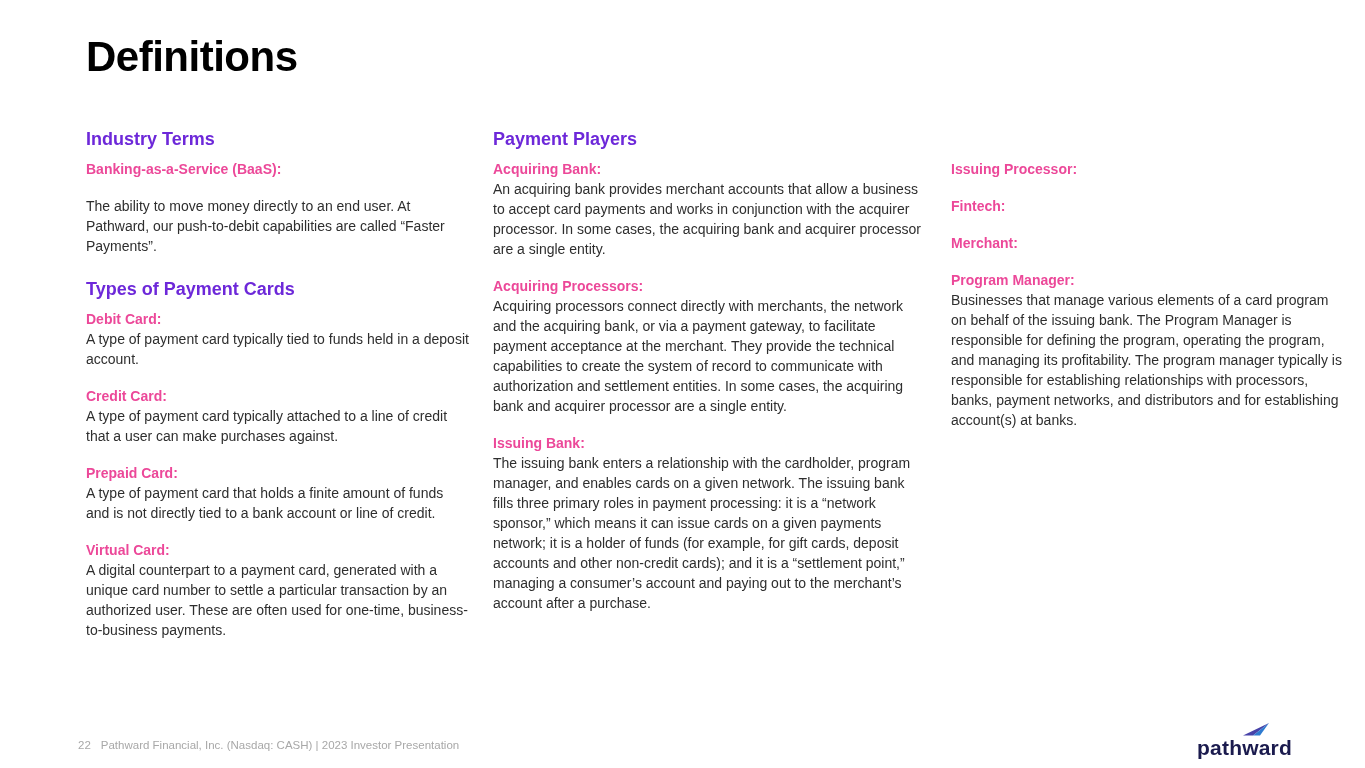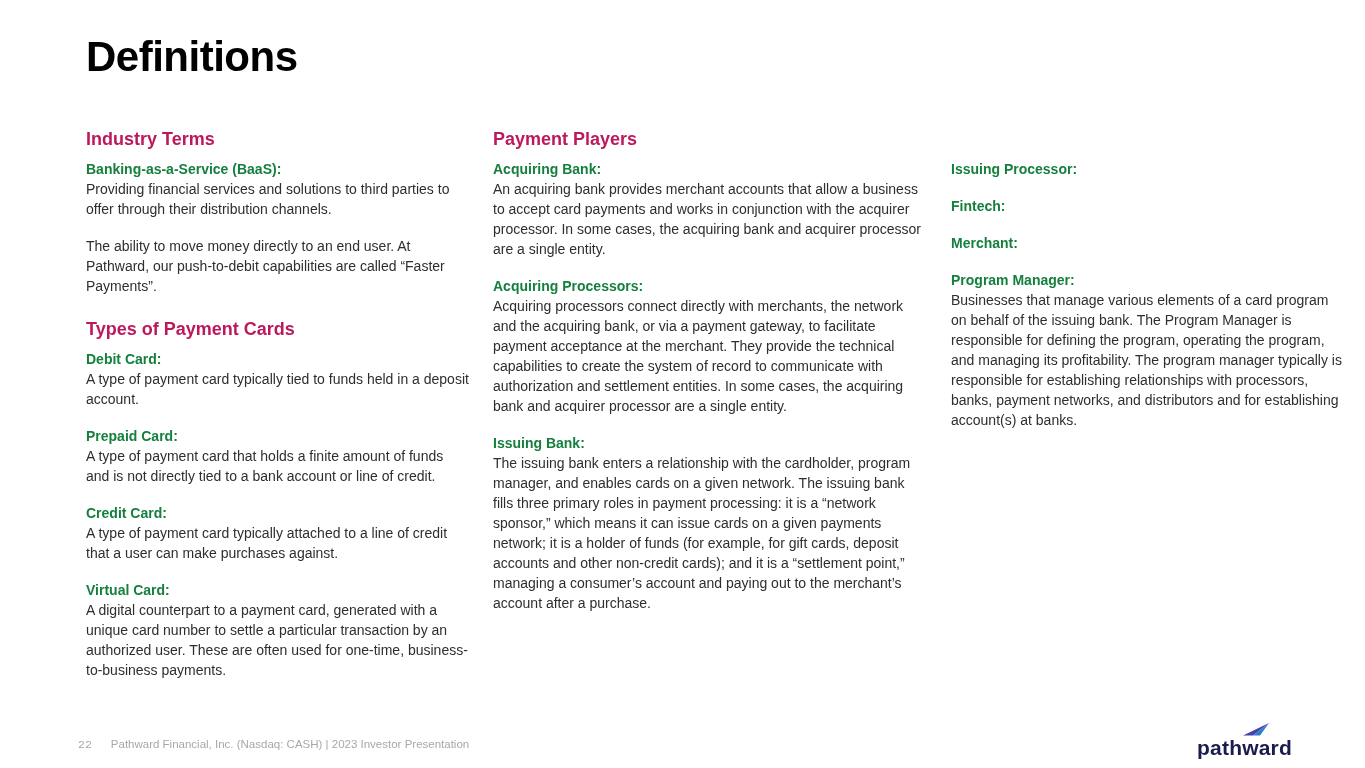"Industry Terms" .section-heading { color: #be185d -> #6d28d9 }
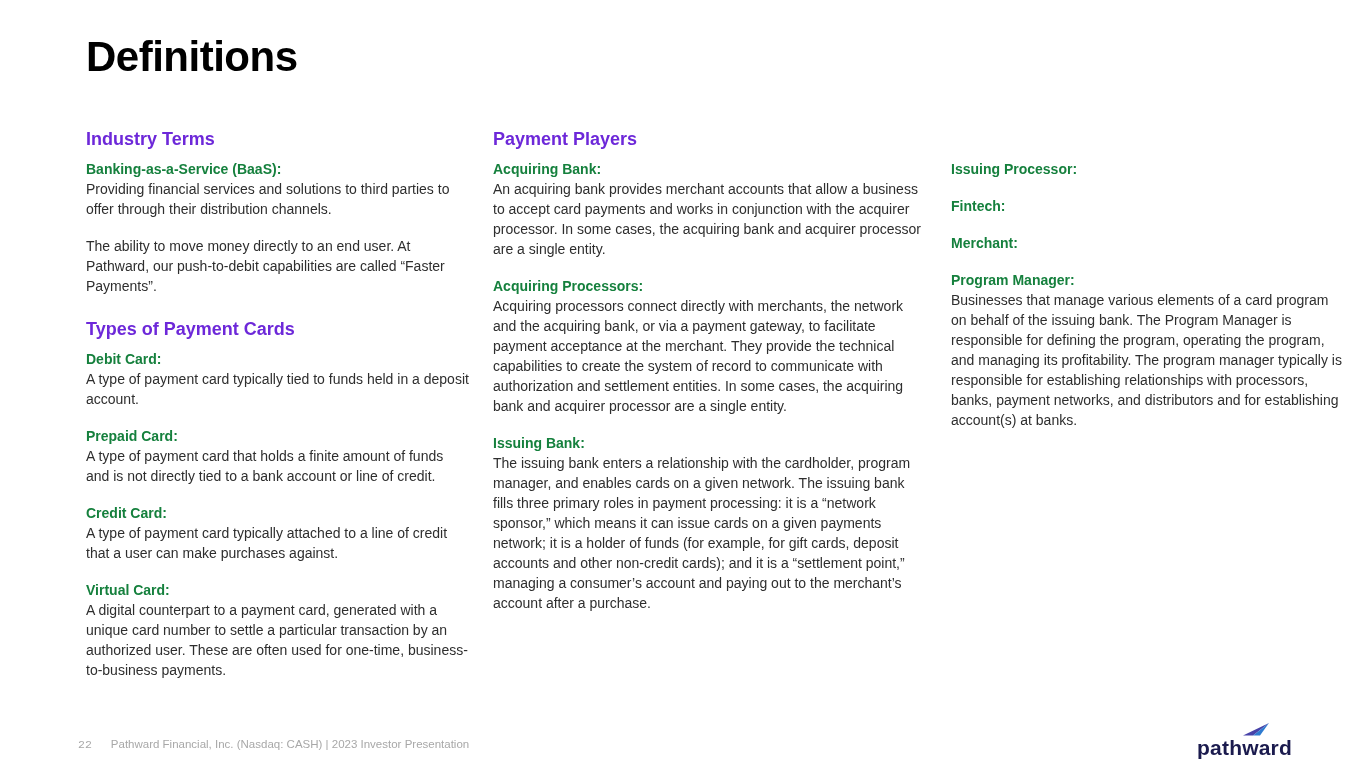"Banking-as-a-Service (BaaS):" .term { color: #15803d -> #ec4899 }
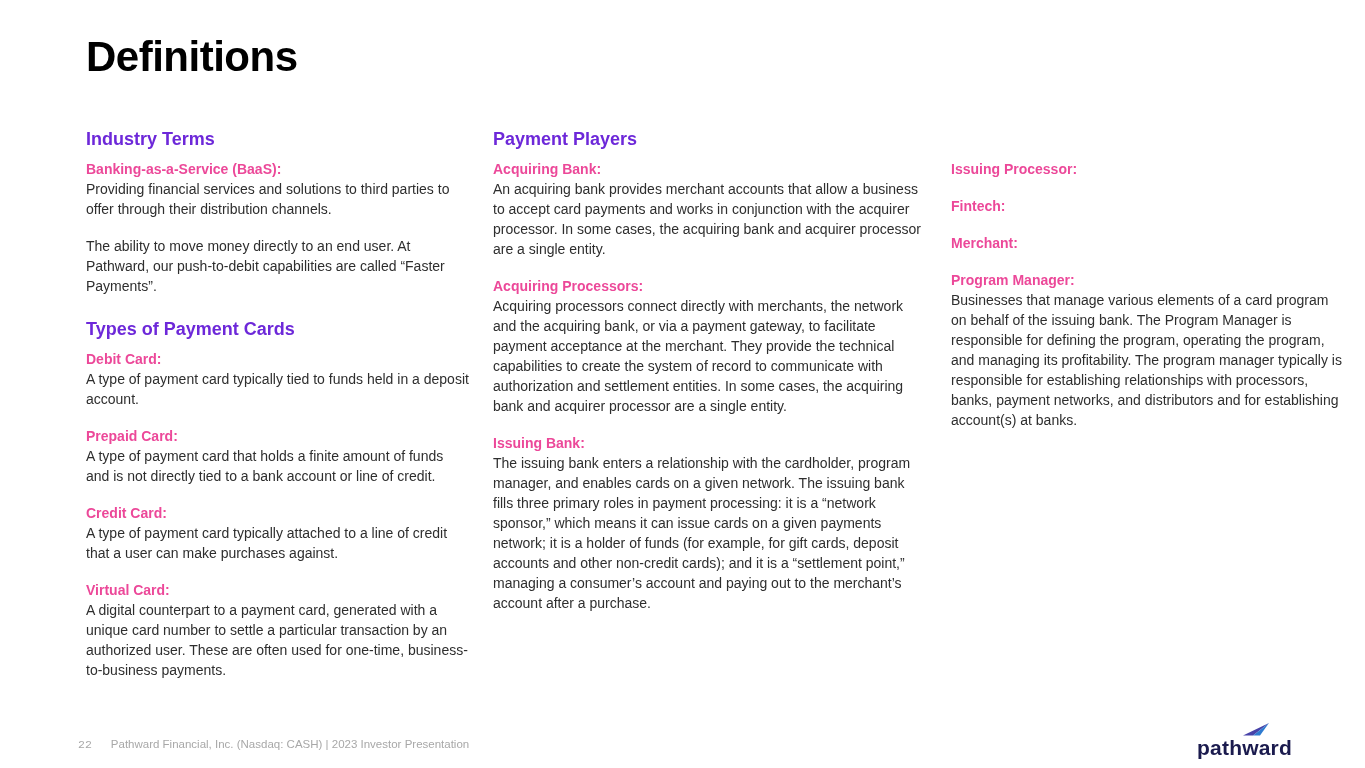"Providing financial services and" div.def { html: <div>Providing financial services and solutions to third parties to offer through their distribution channels.</div> -> none }
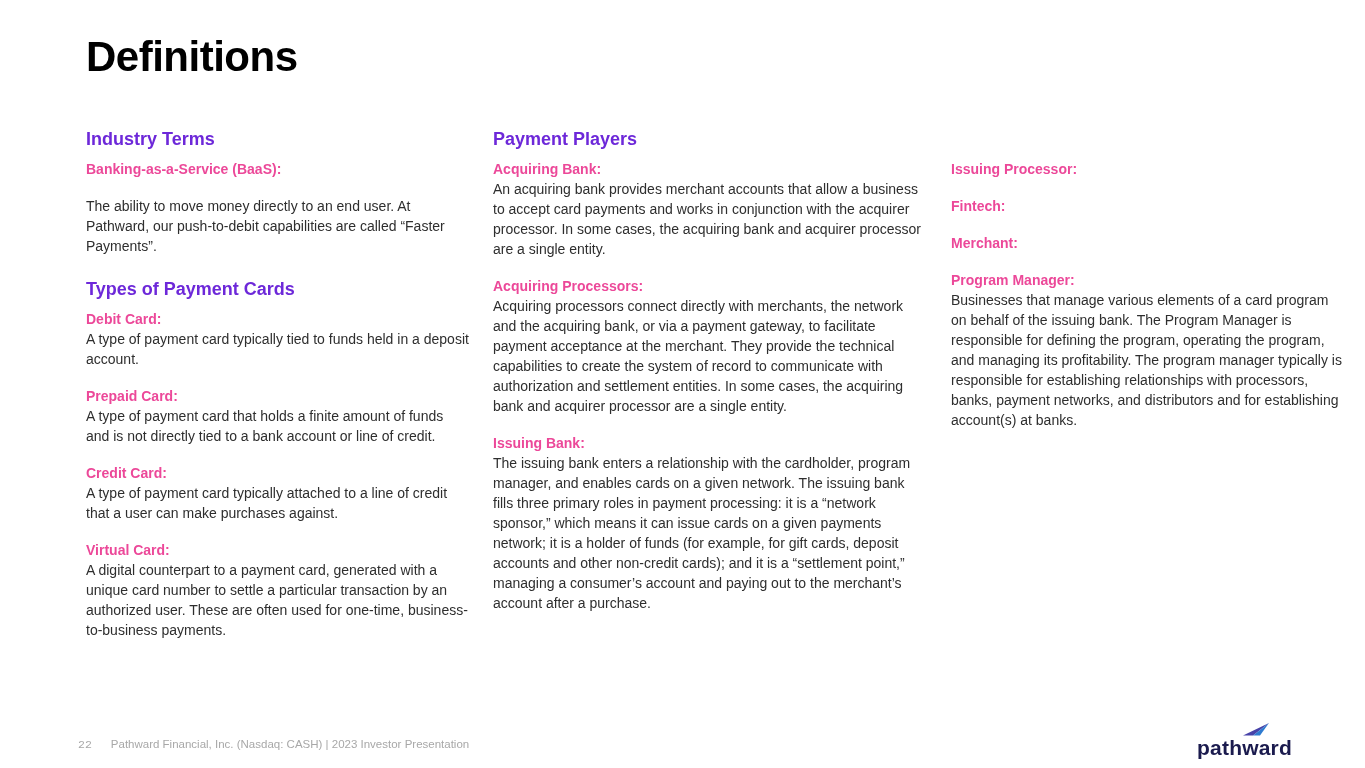"Prepaid Card:" div.term-block { order: before "Credit Card:" -> after "Credit Card:" }
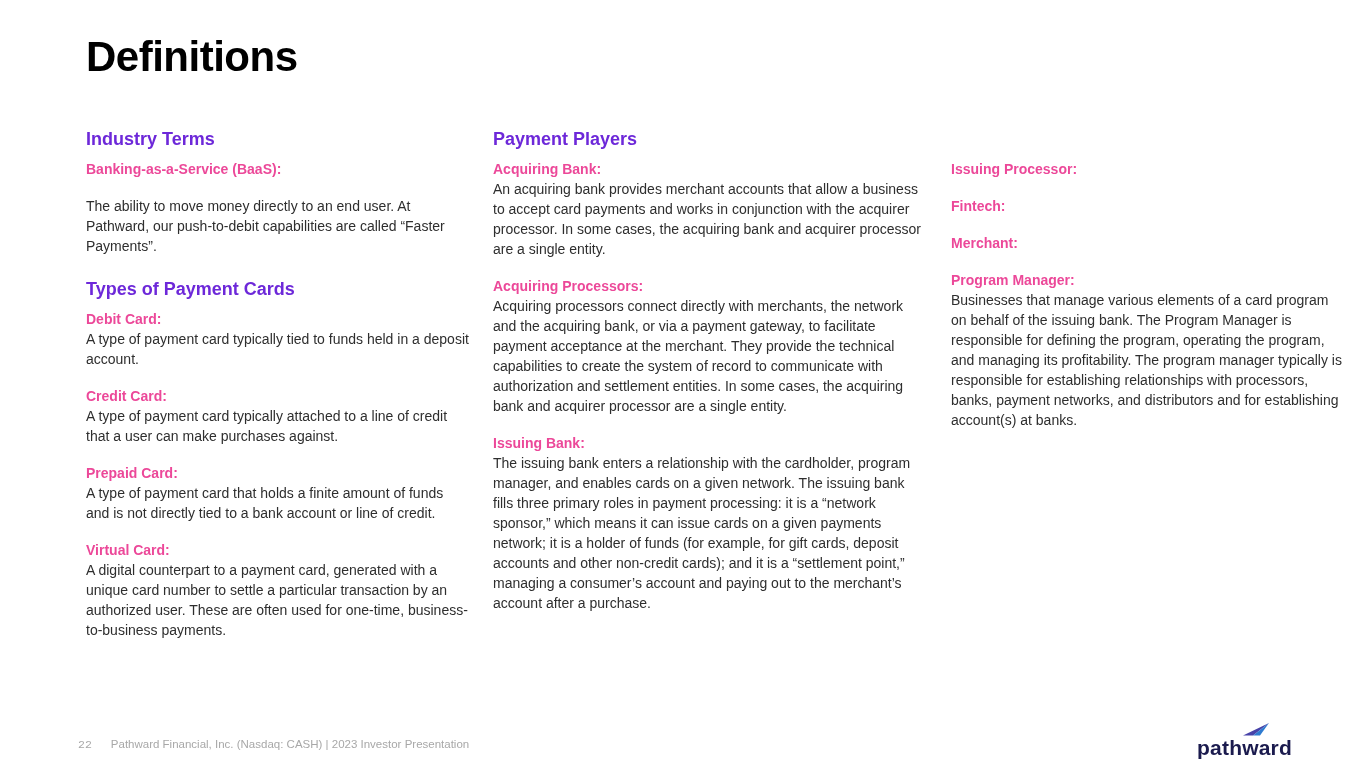"22" .footer .page-num { font-family: Liberation Mono, monospace -> none; margin-right: 19px -> 10px }
